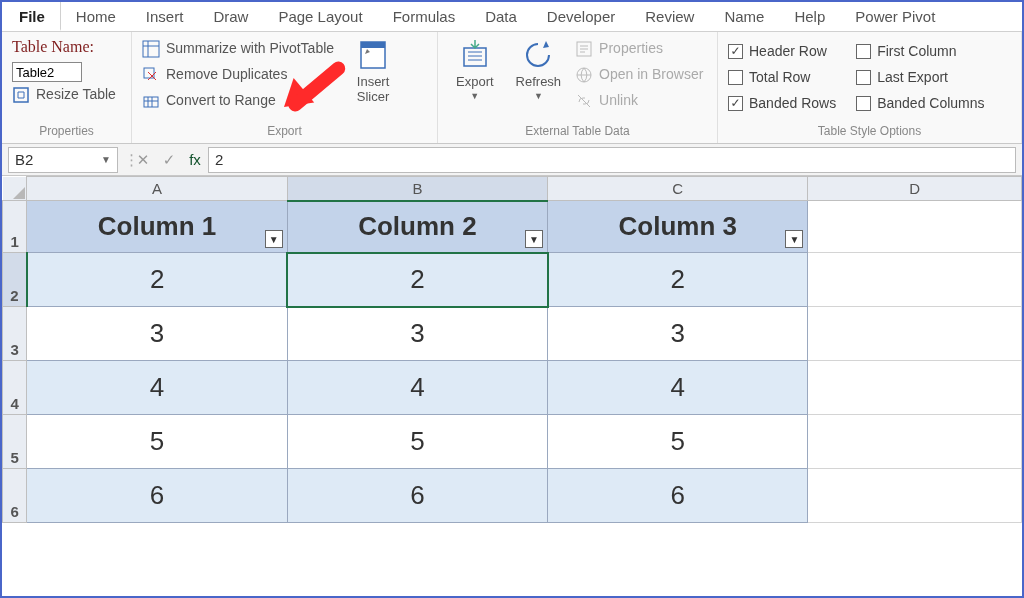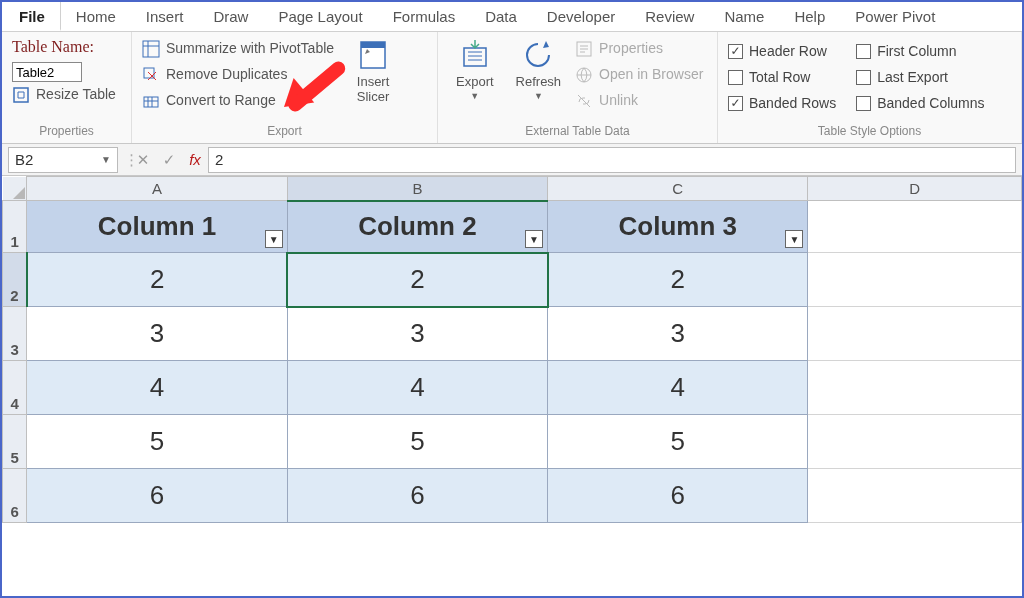"fx" span.fbar-btn { color: #b91c1c -> #14532d; font-style: italic -> none }
